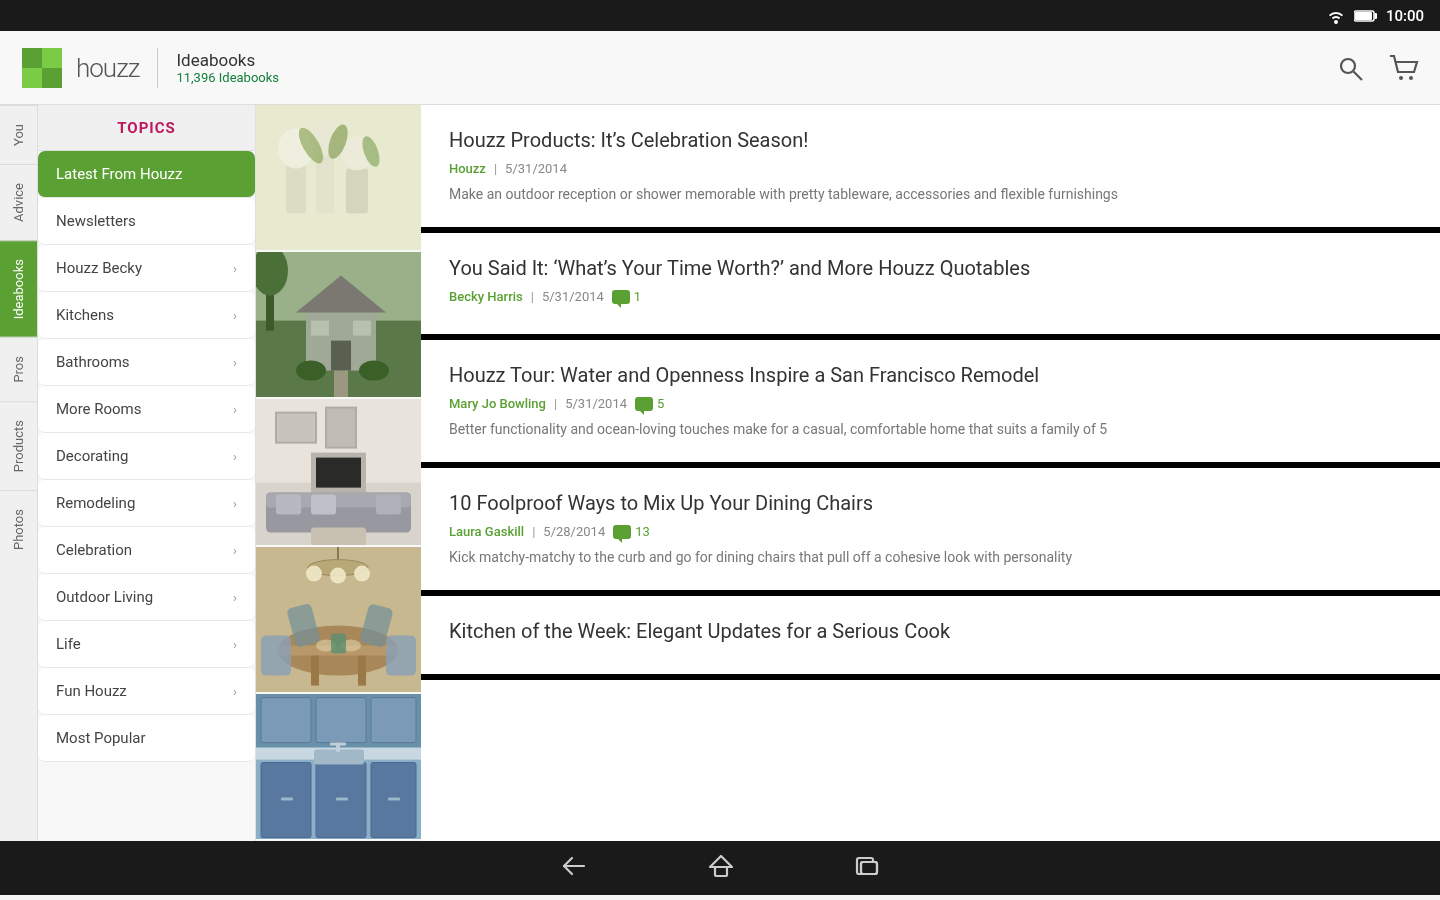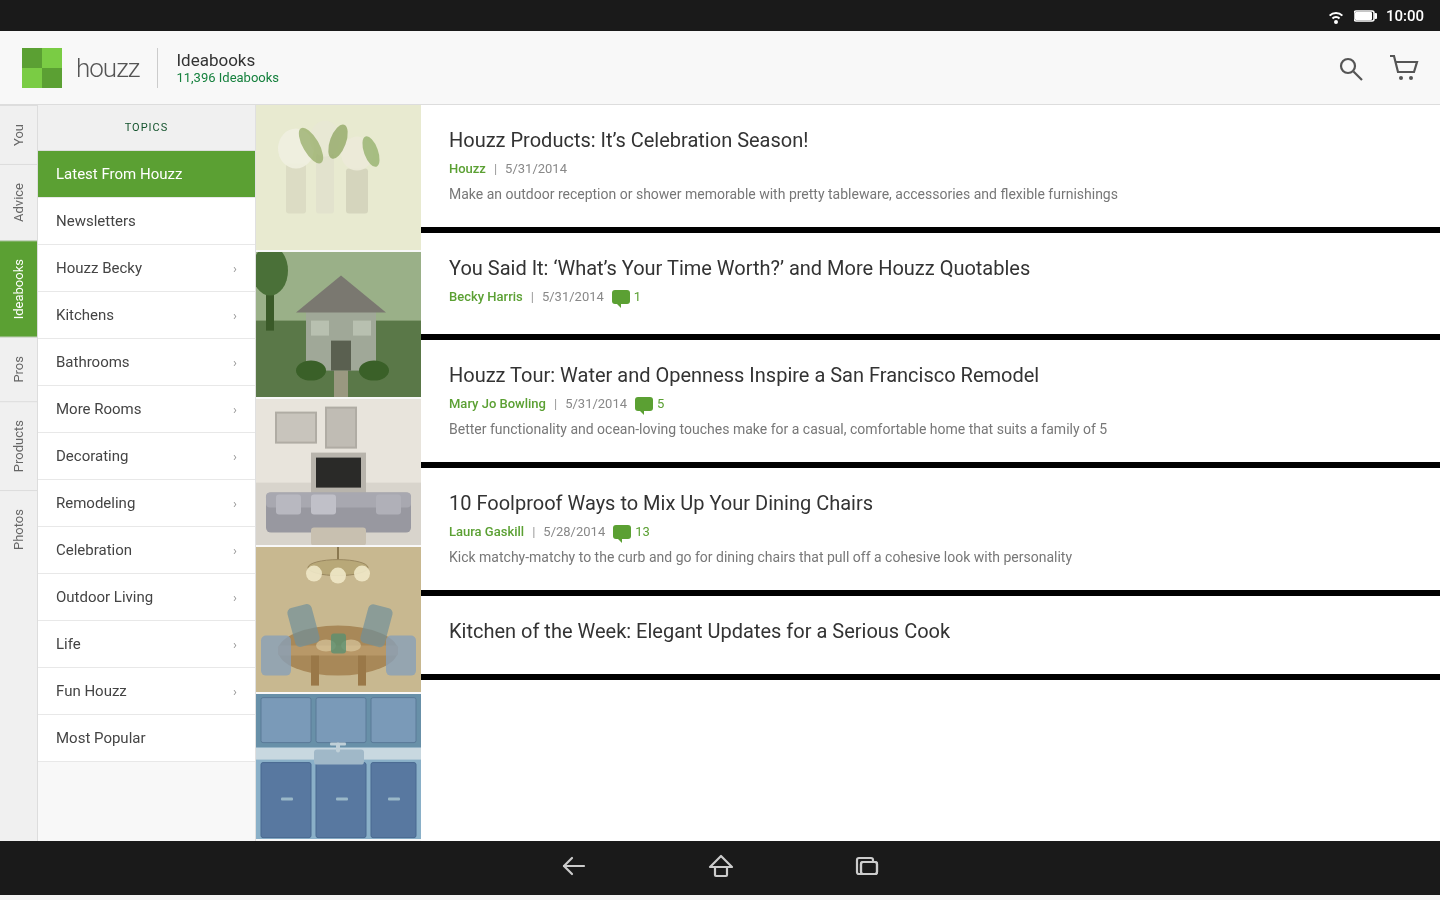"TOPICS" .sidebar-header-text { color: #14532d -> #be185d; font-size: 11px -> 15px; font-weight: 400 -> 700 }
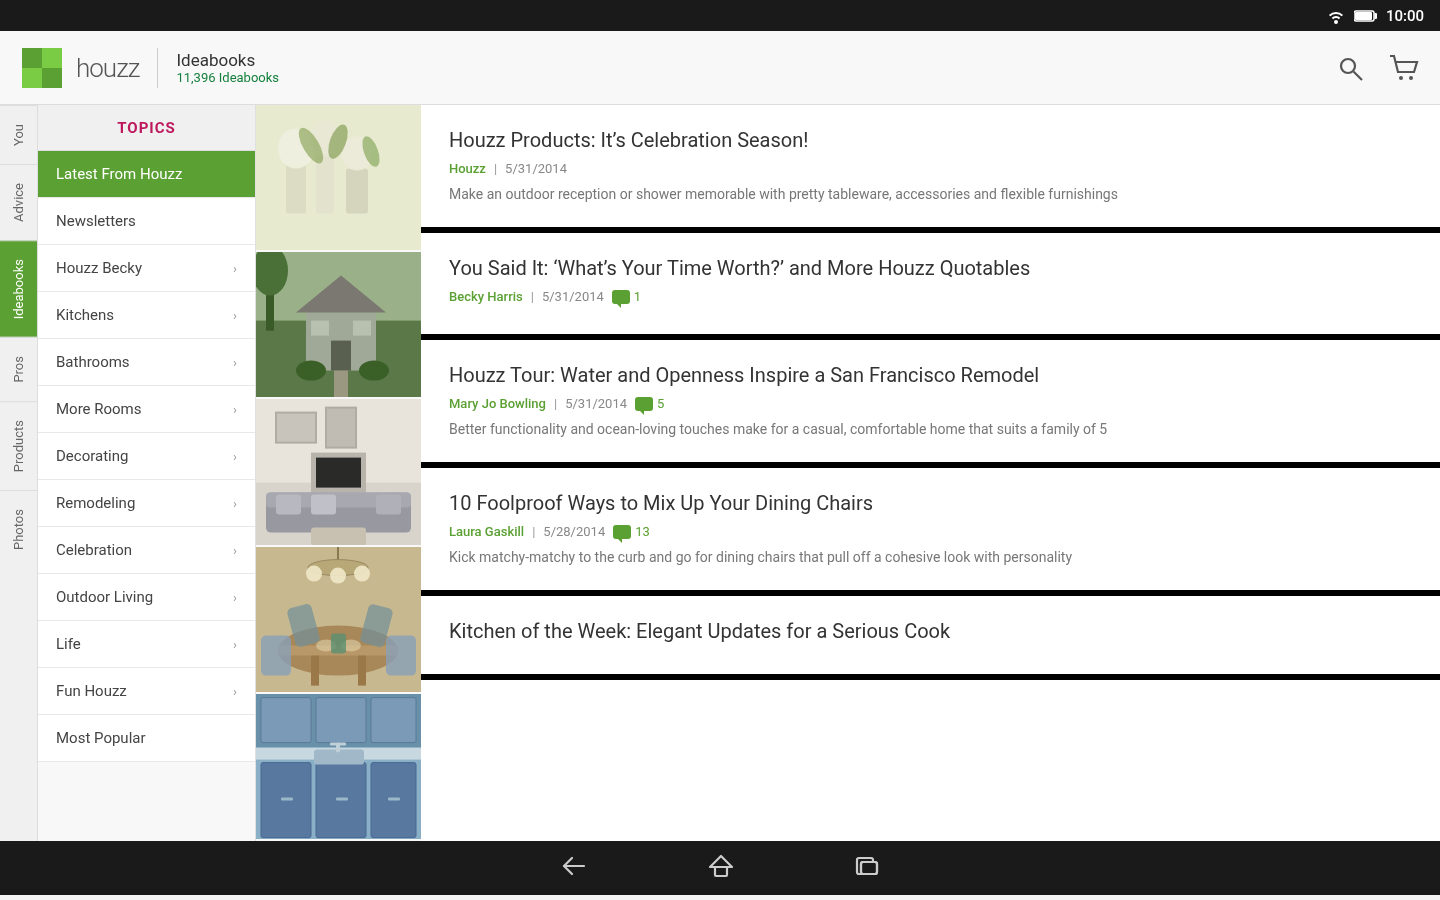"Latest From Houzz" .sidebar-item { border-radius: none -> 7px }
